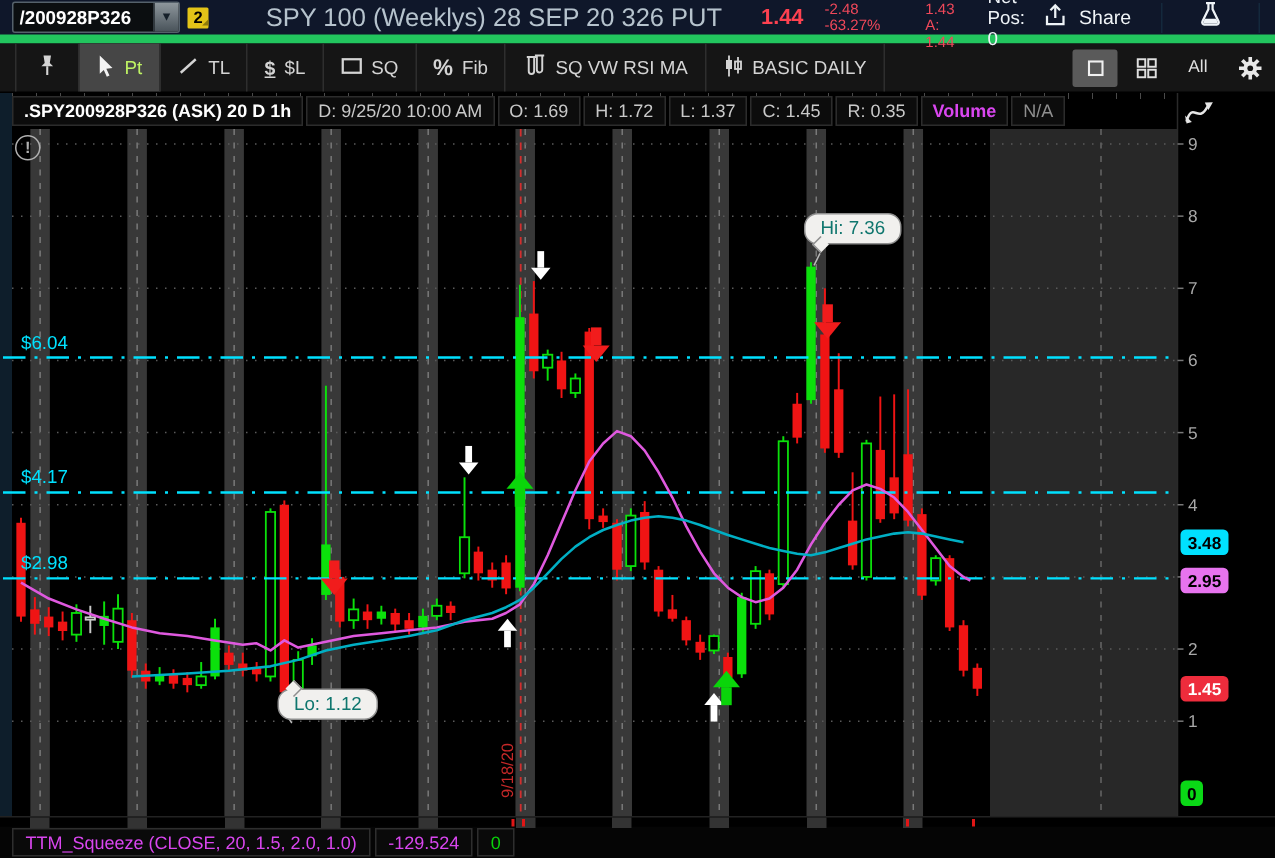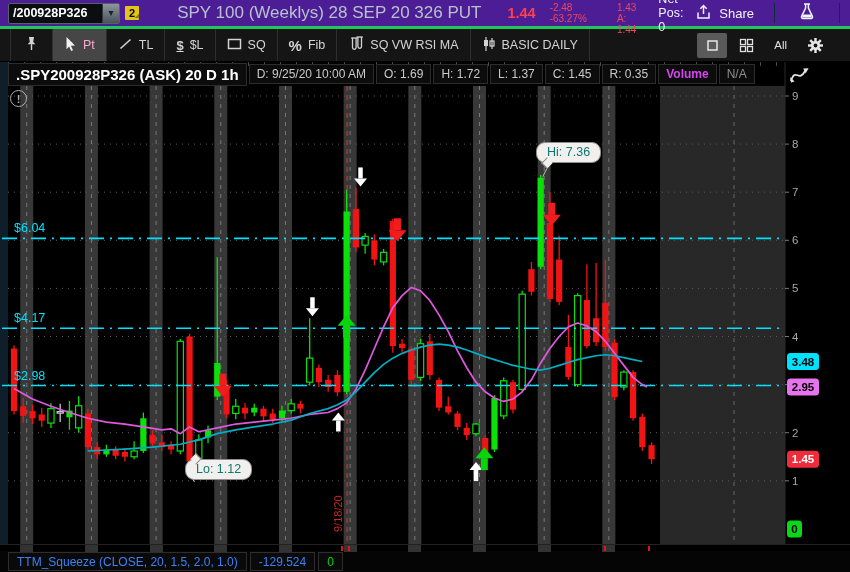"/200928P326" #topbar { background: #4c1d95 -> #0f172a; border-bottom: 3px solid #22c55e -> 6px solid #22c55e }
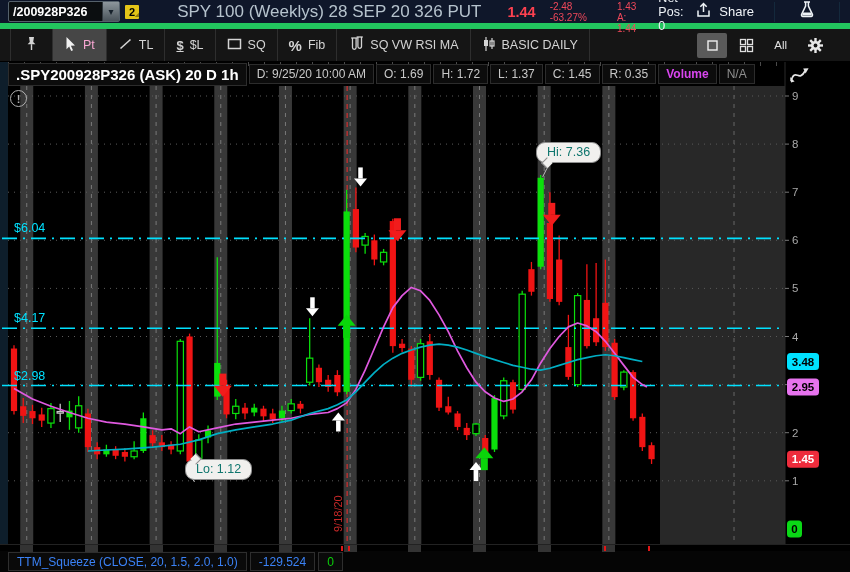"Pt" .tool.selected { color: #f9a8d4 -> #bef264 }
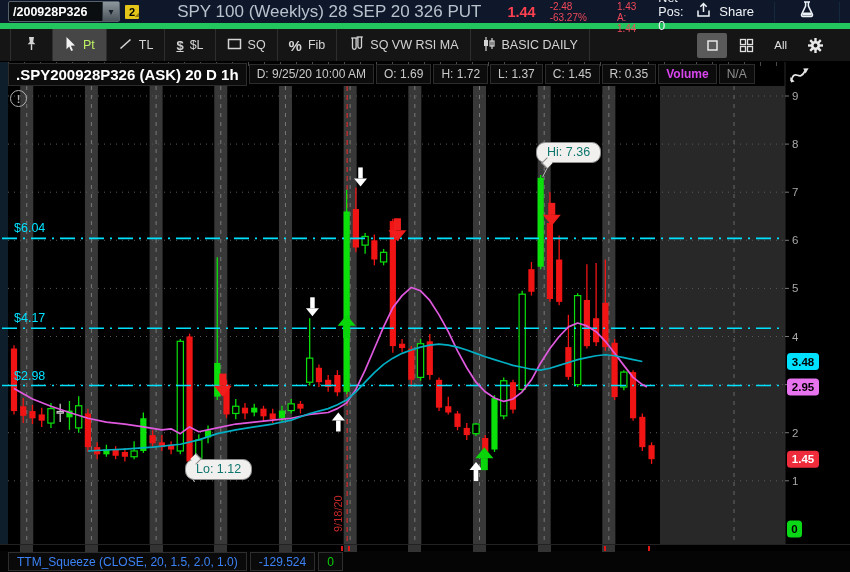"All" .tool-right { padding-right: 20px -> 2px }
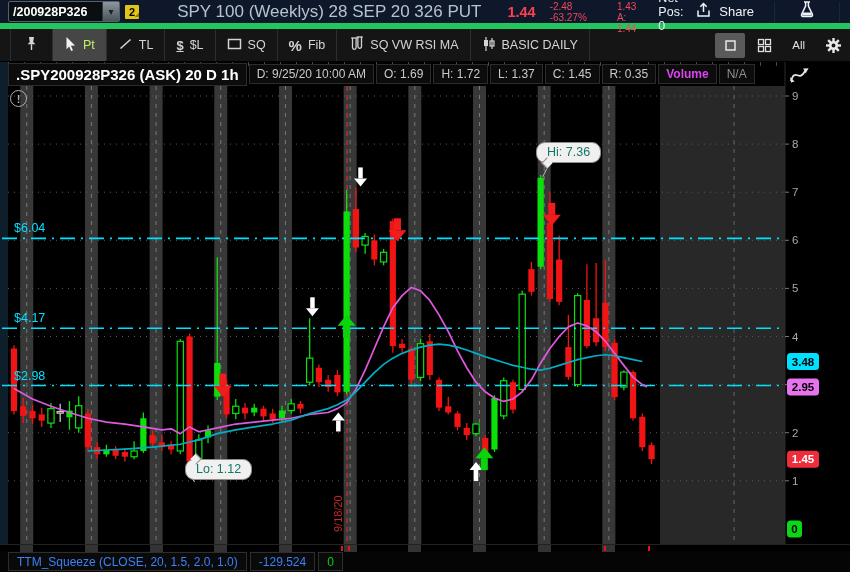".SPY200928P326 (ASK) 20 D 1h" .hseg.title { font-size: 15px -> 12px }
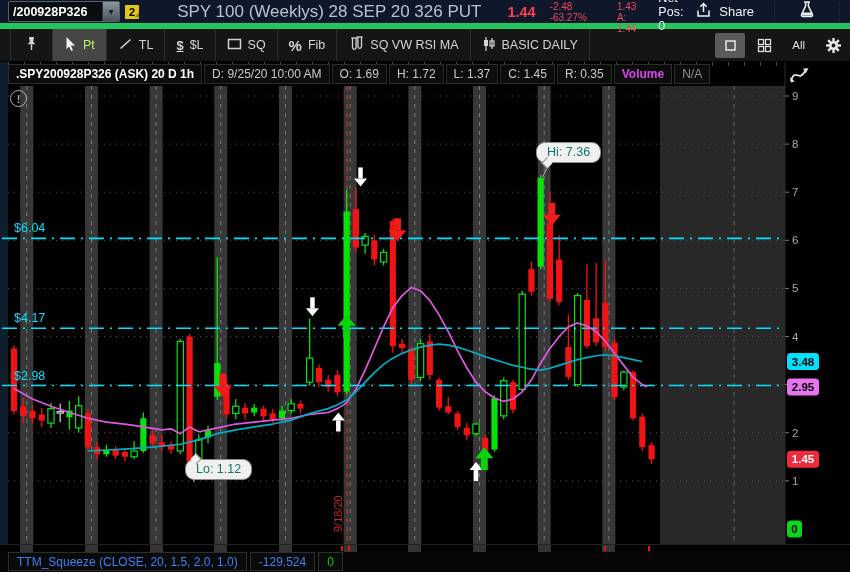"TTM_Squeeze (CLOSE, 20, 1.5, 2.0," .sbox.red { color: #3b82f6 -> #d946ef }
